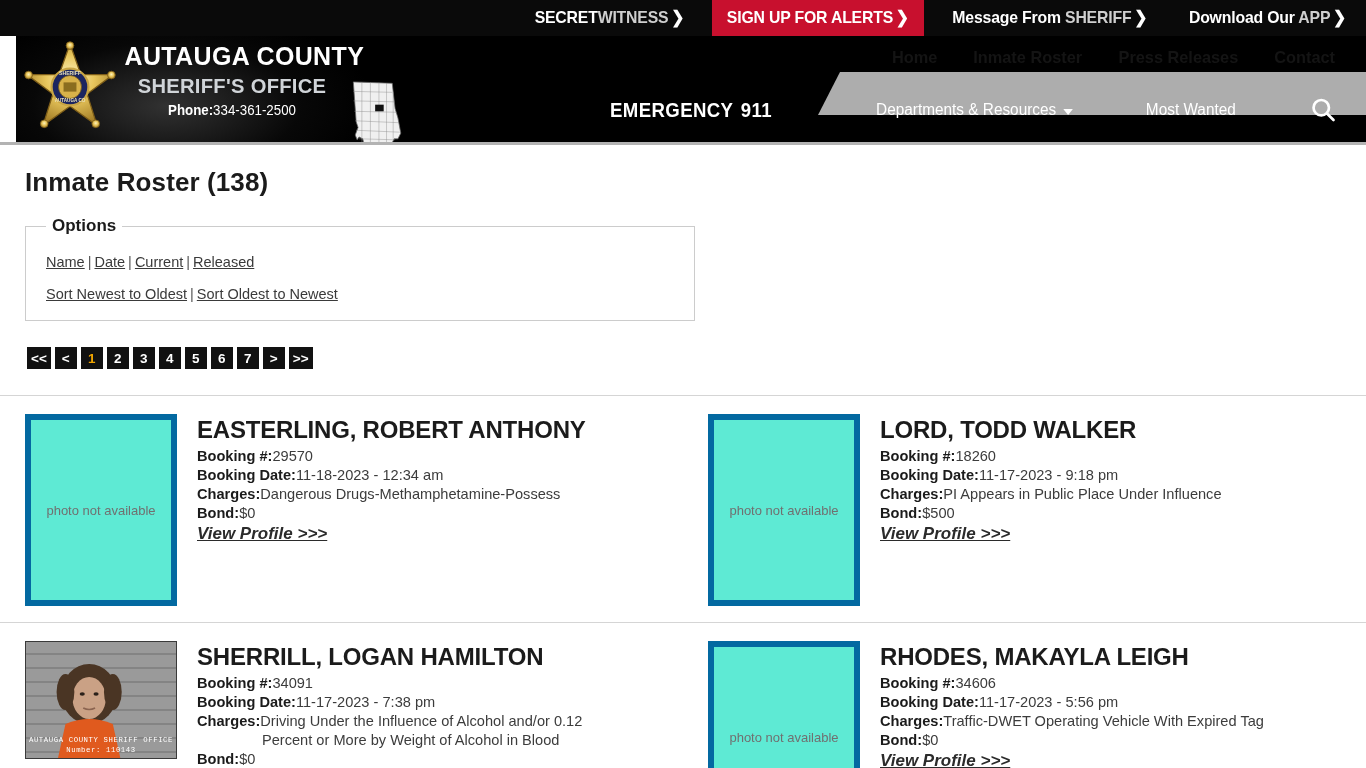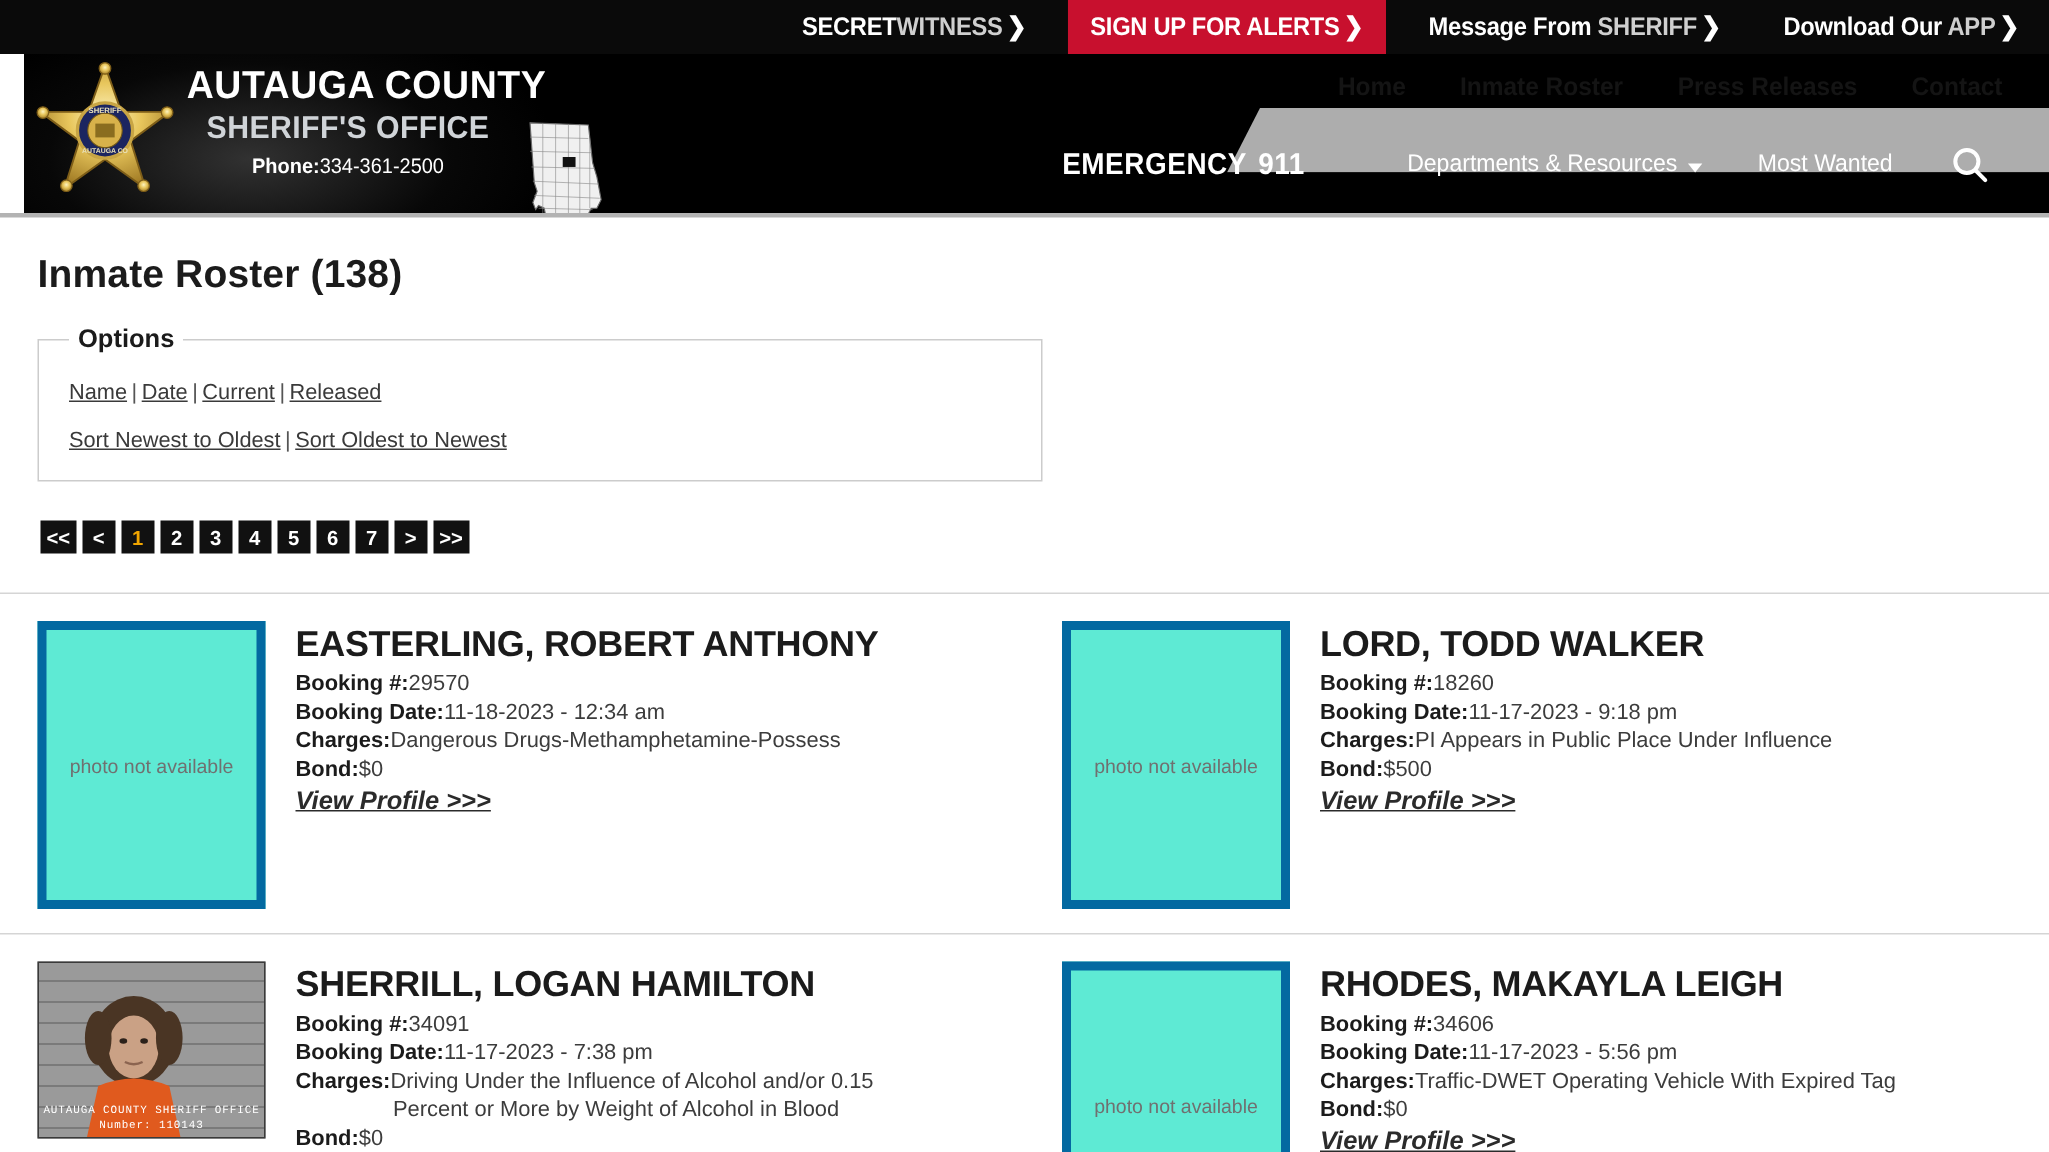"EMERGENCY 911" .header-row2 { gap: none -> 36px; padding-right: 28px -> 18px }
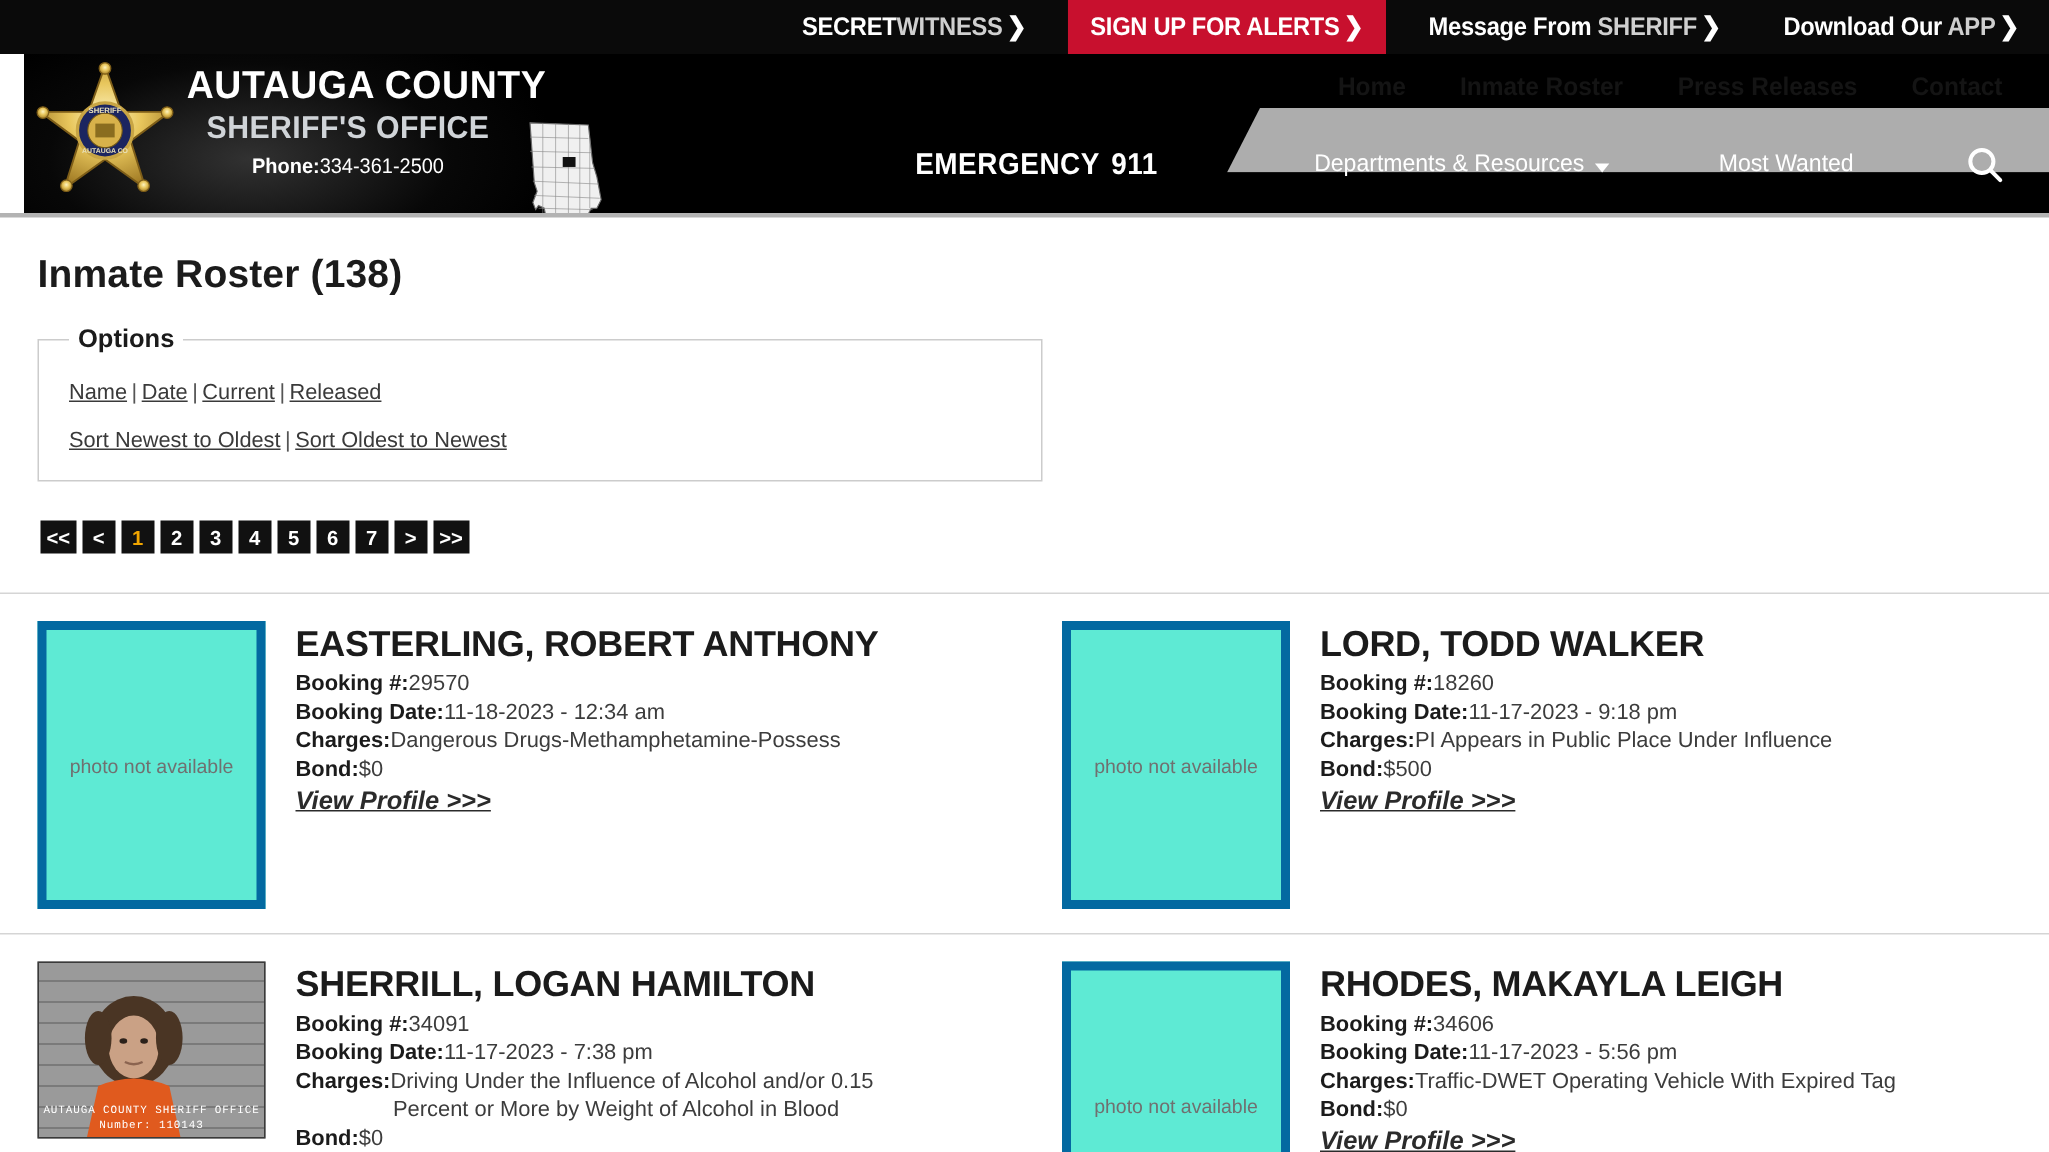"Driving Under the Influence of" span { text: 0.15 -> 0.12 }
